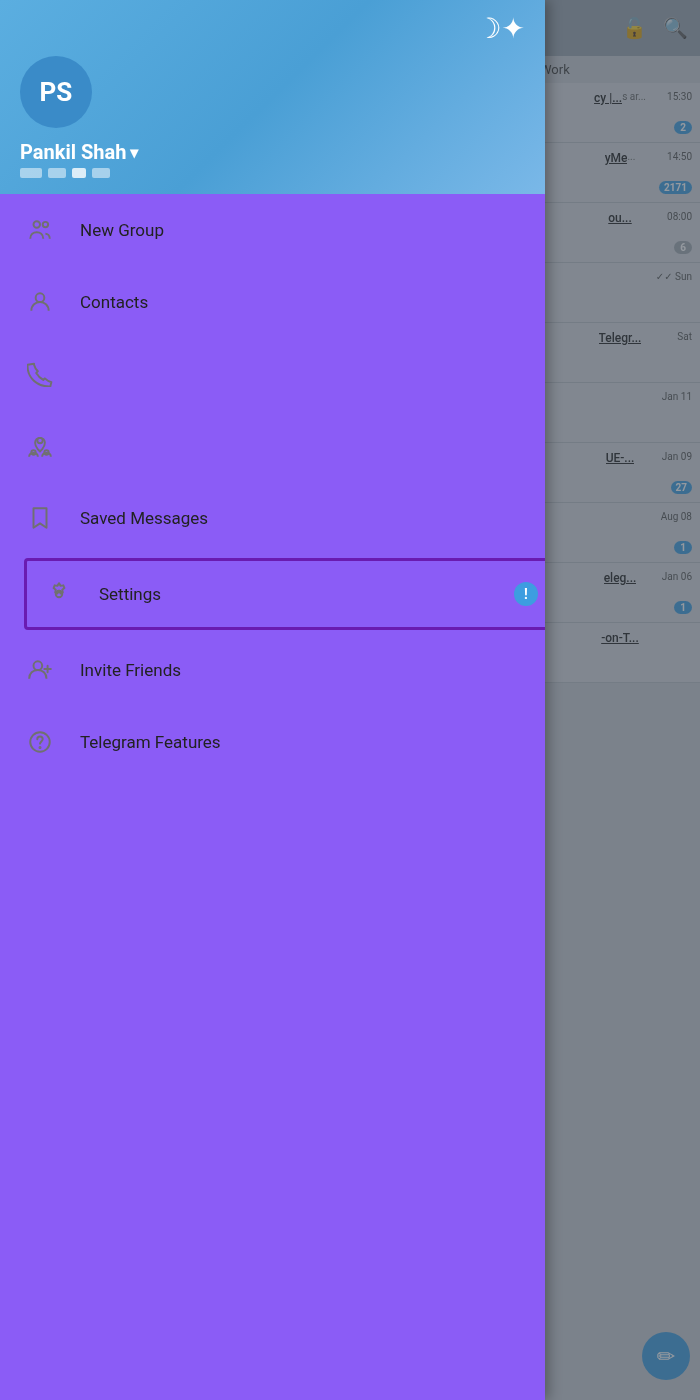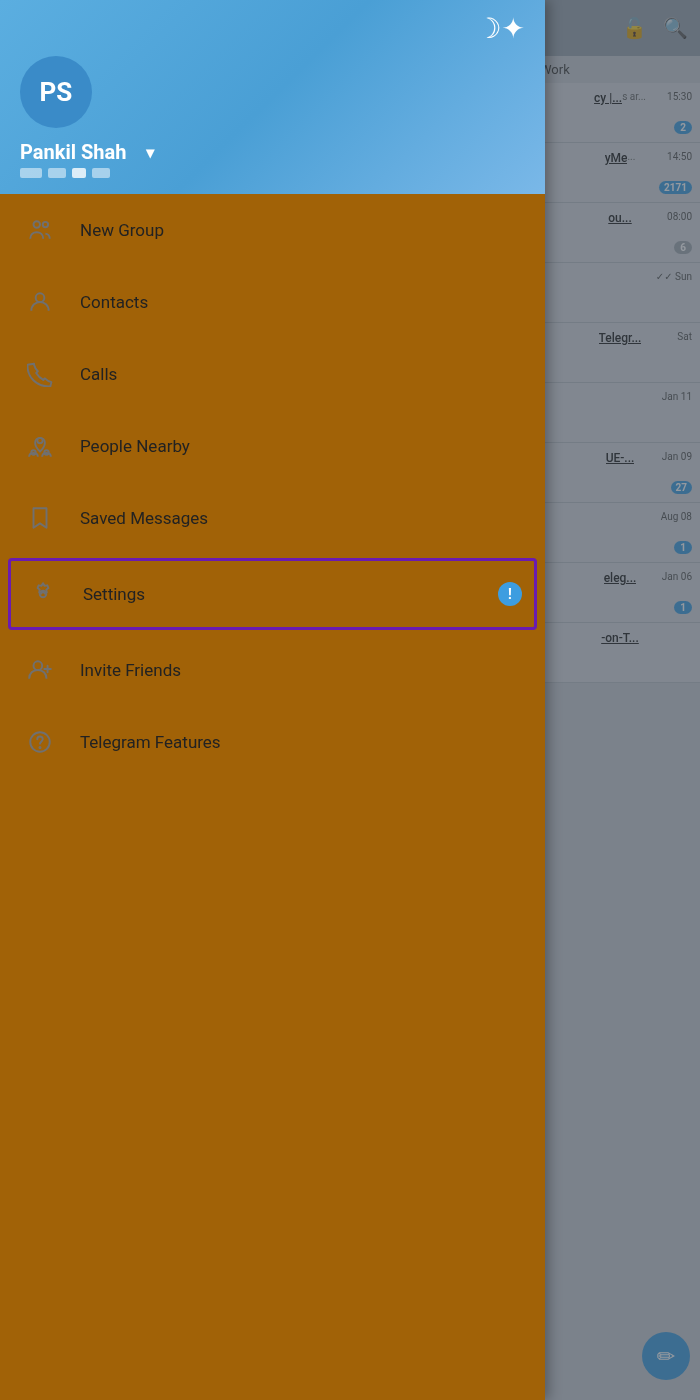"Pankil Shah" .user-name { gap: 20px -> 4px }
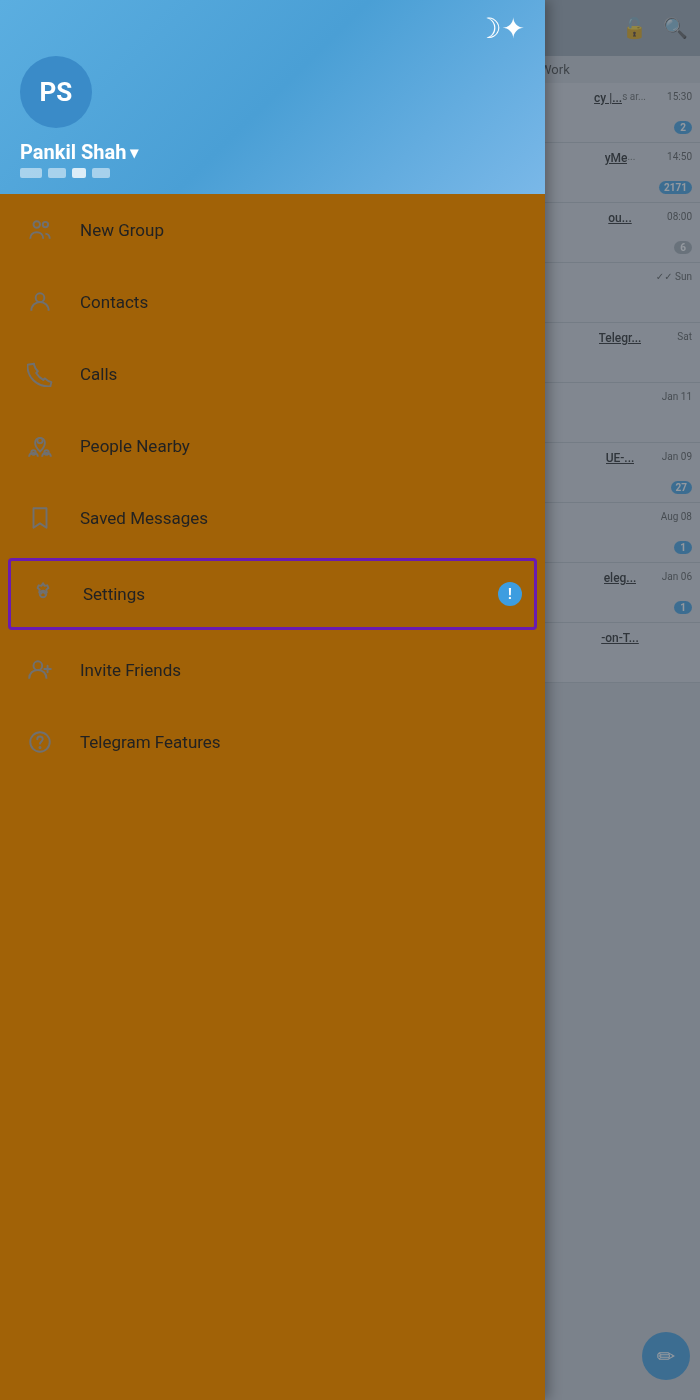"New Group" .menu-list { background: #a16207 -> #8b5cf6 }
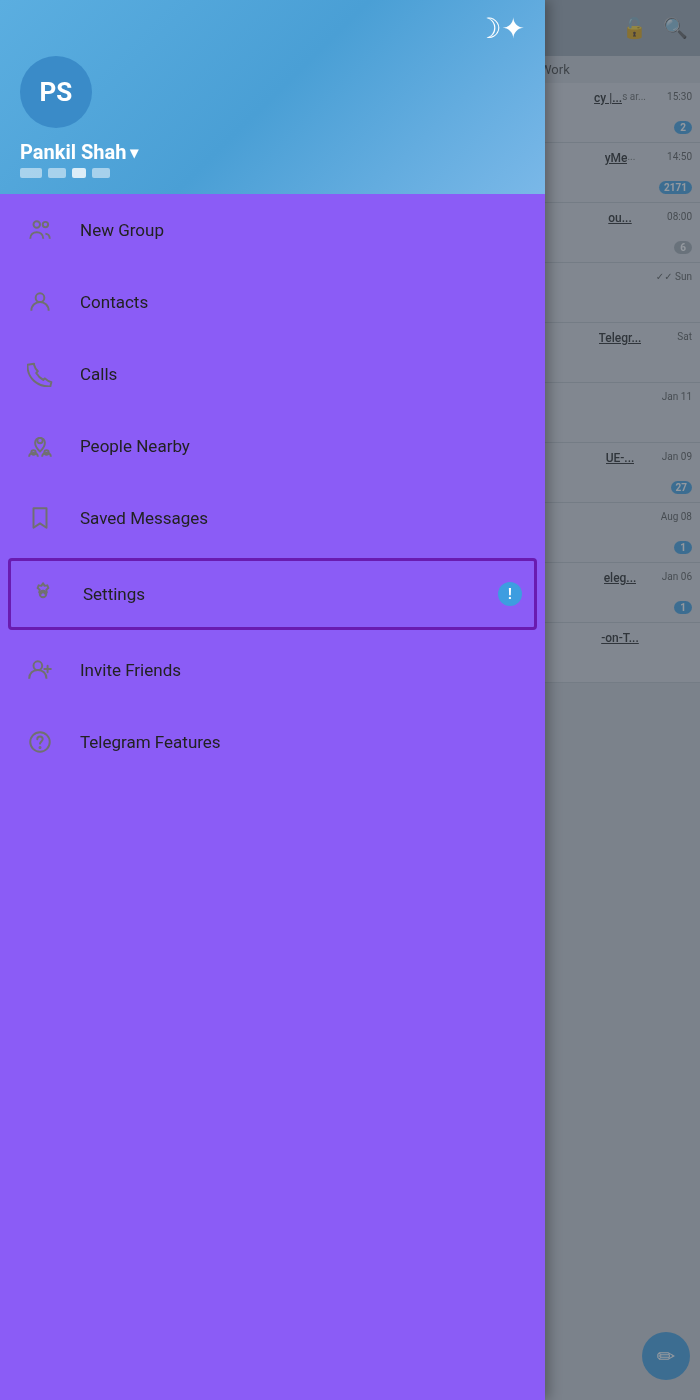"Calls" span.menu-label { html: <span>Calls</span> -> none }
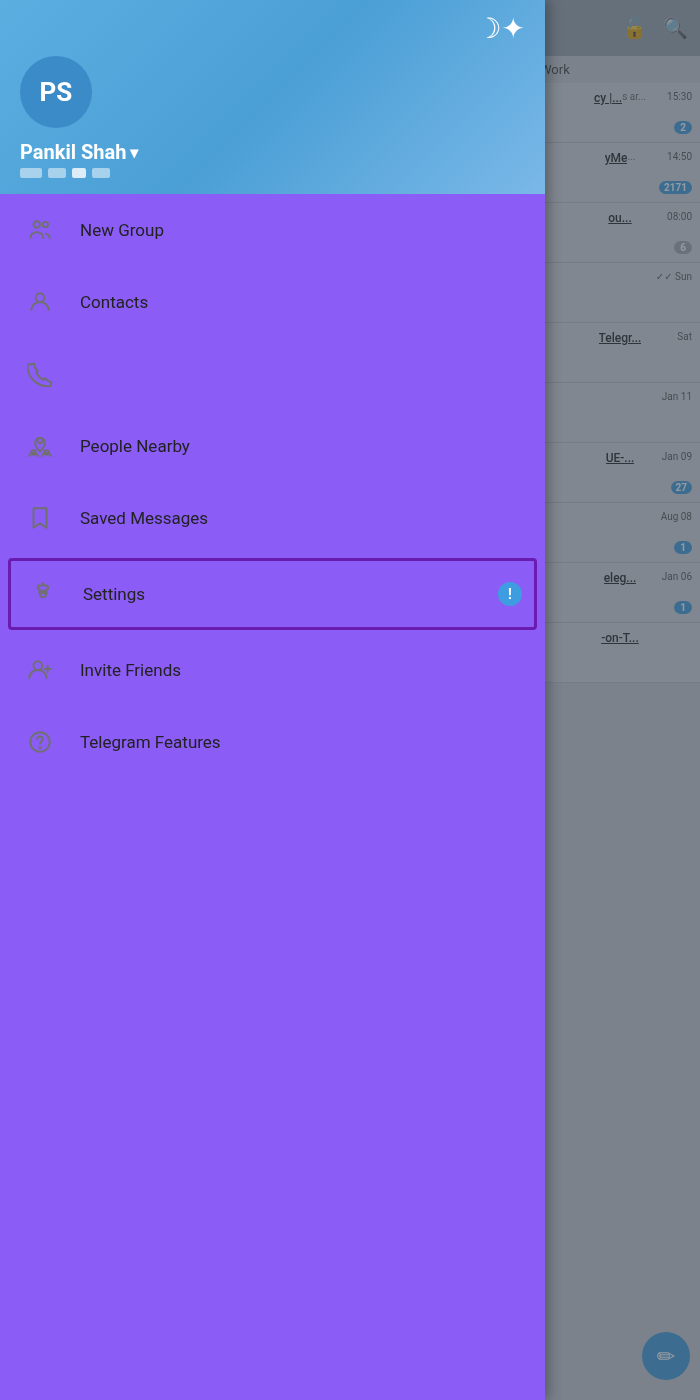"People Nearby" span.menu-label { html: <span>People Nearby</span> -> none }
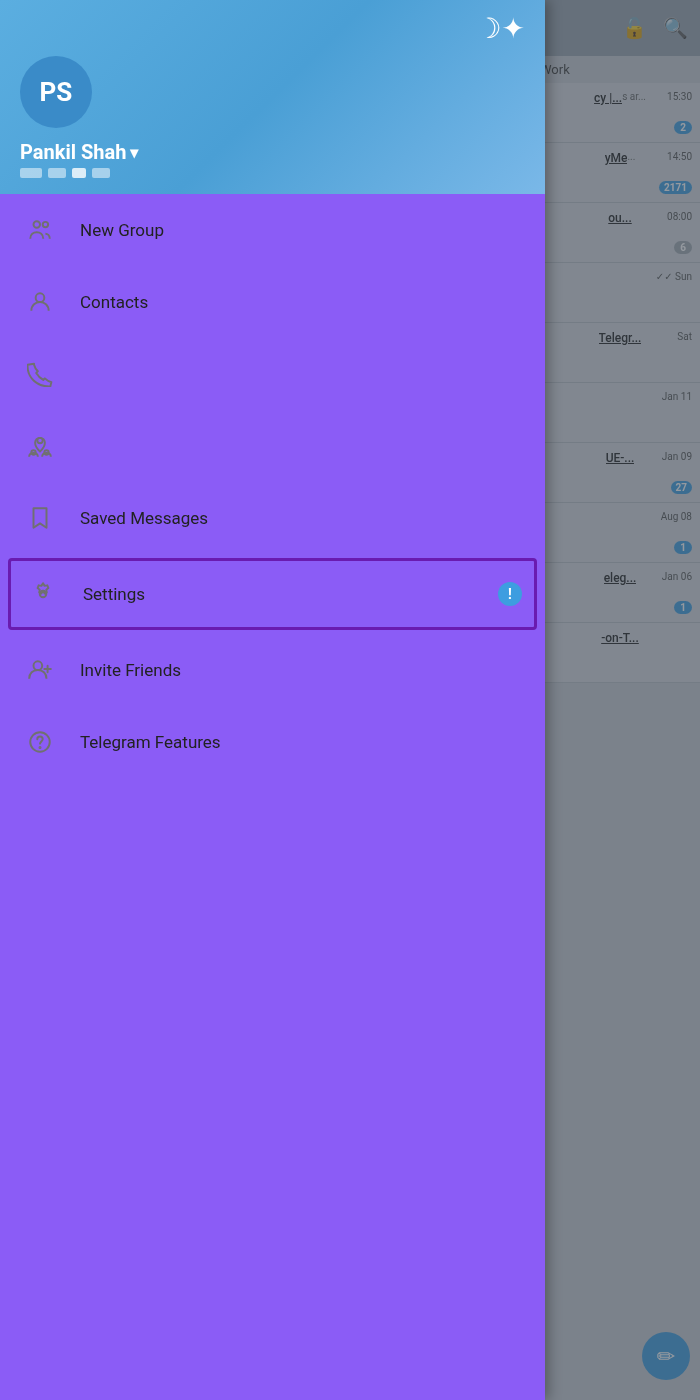"Settings" .menu-item.highlighted { margin: 4px 8px -> 4px 24px }
